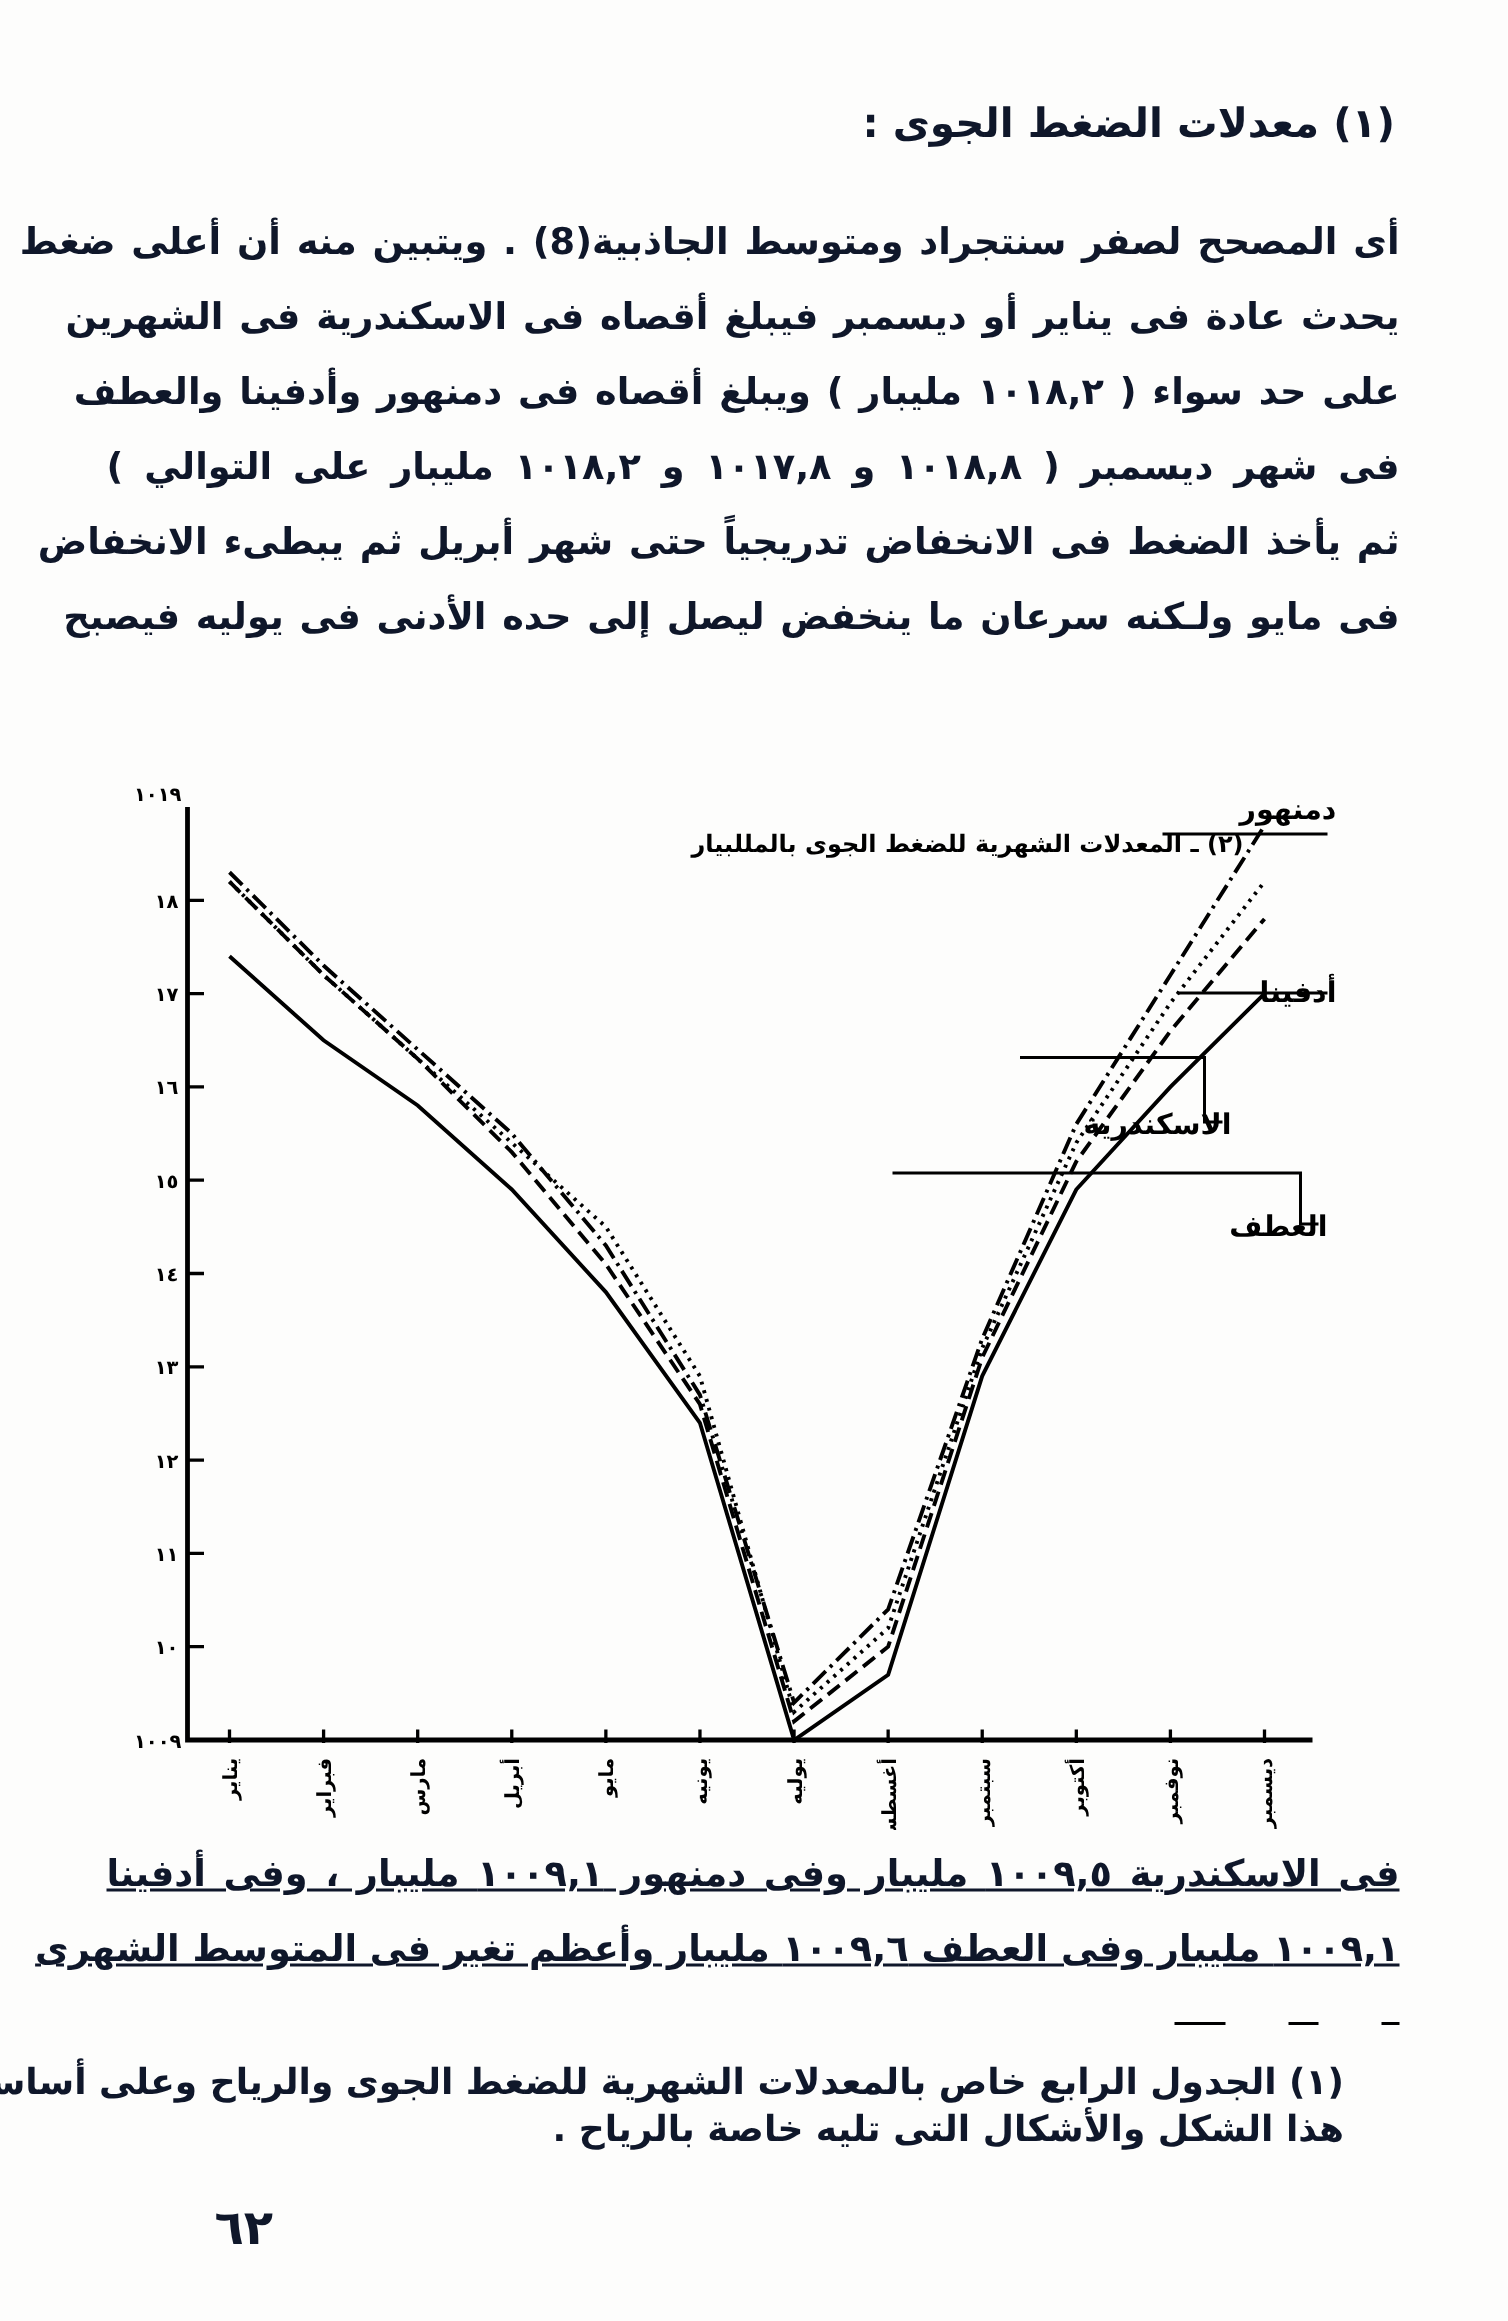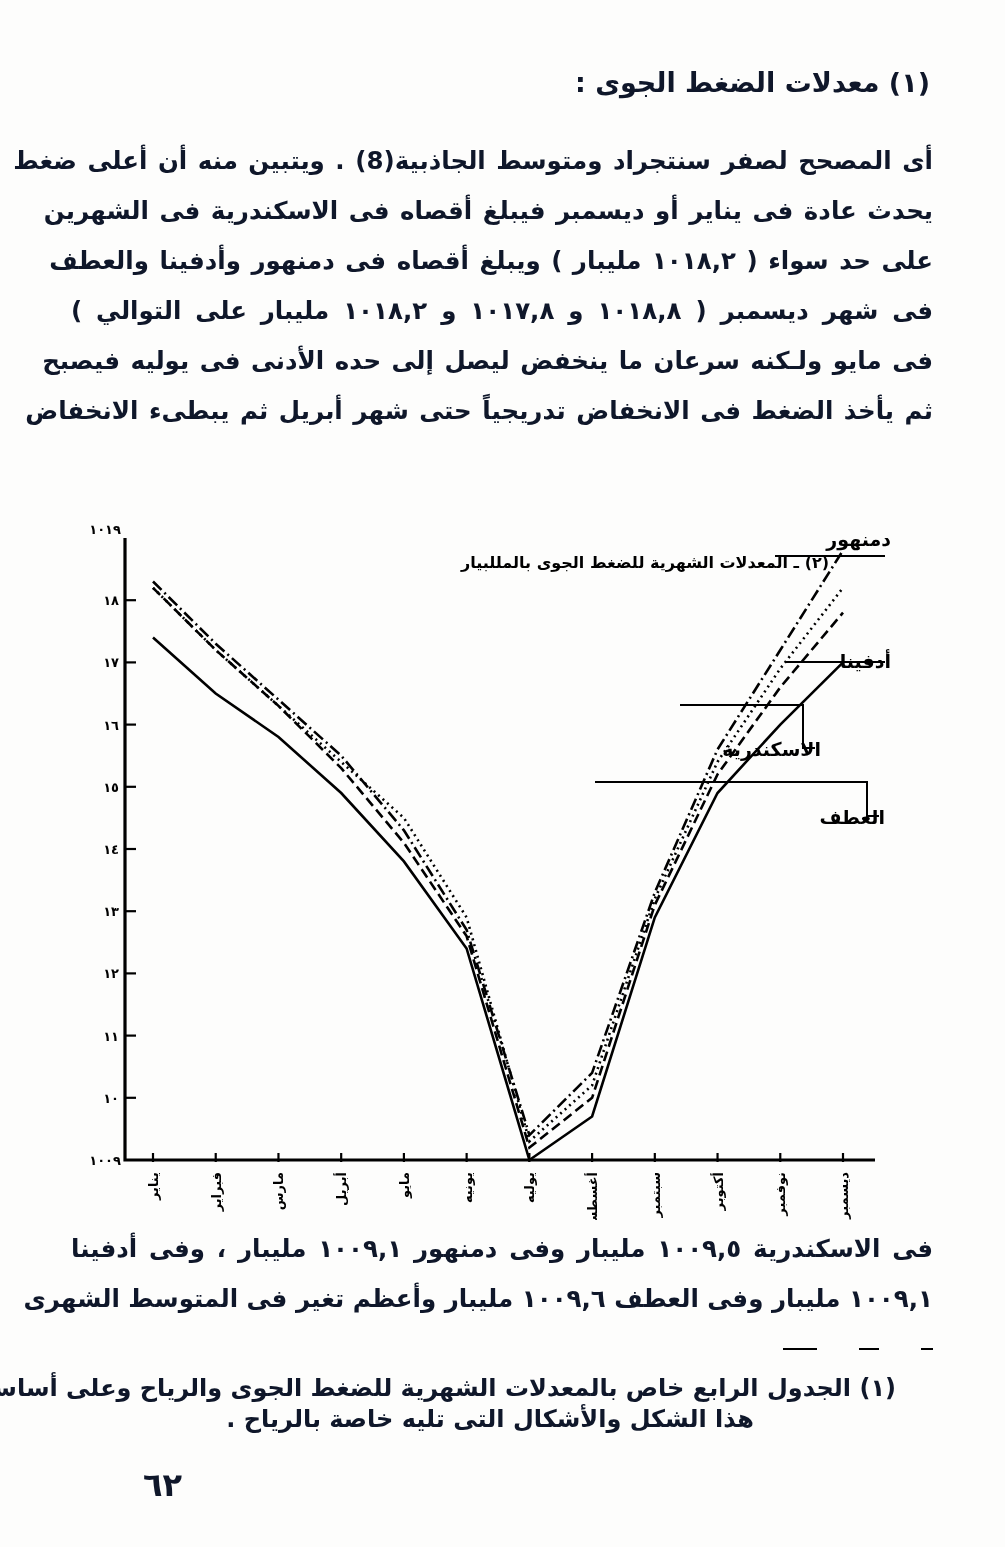"فى مايو ولـكنه سرعان ما" span.ln { order: before "ثم يأخذ الضغط فى الانخفاض" -> after "ثم يأخذ الضغط فى الانخفاض" }
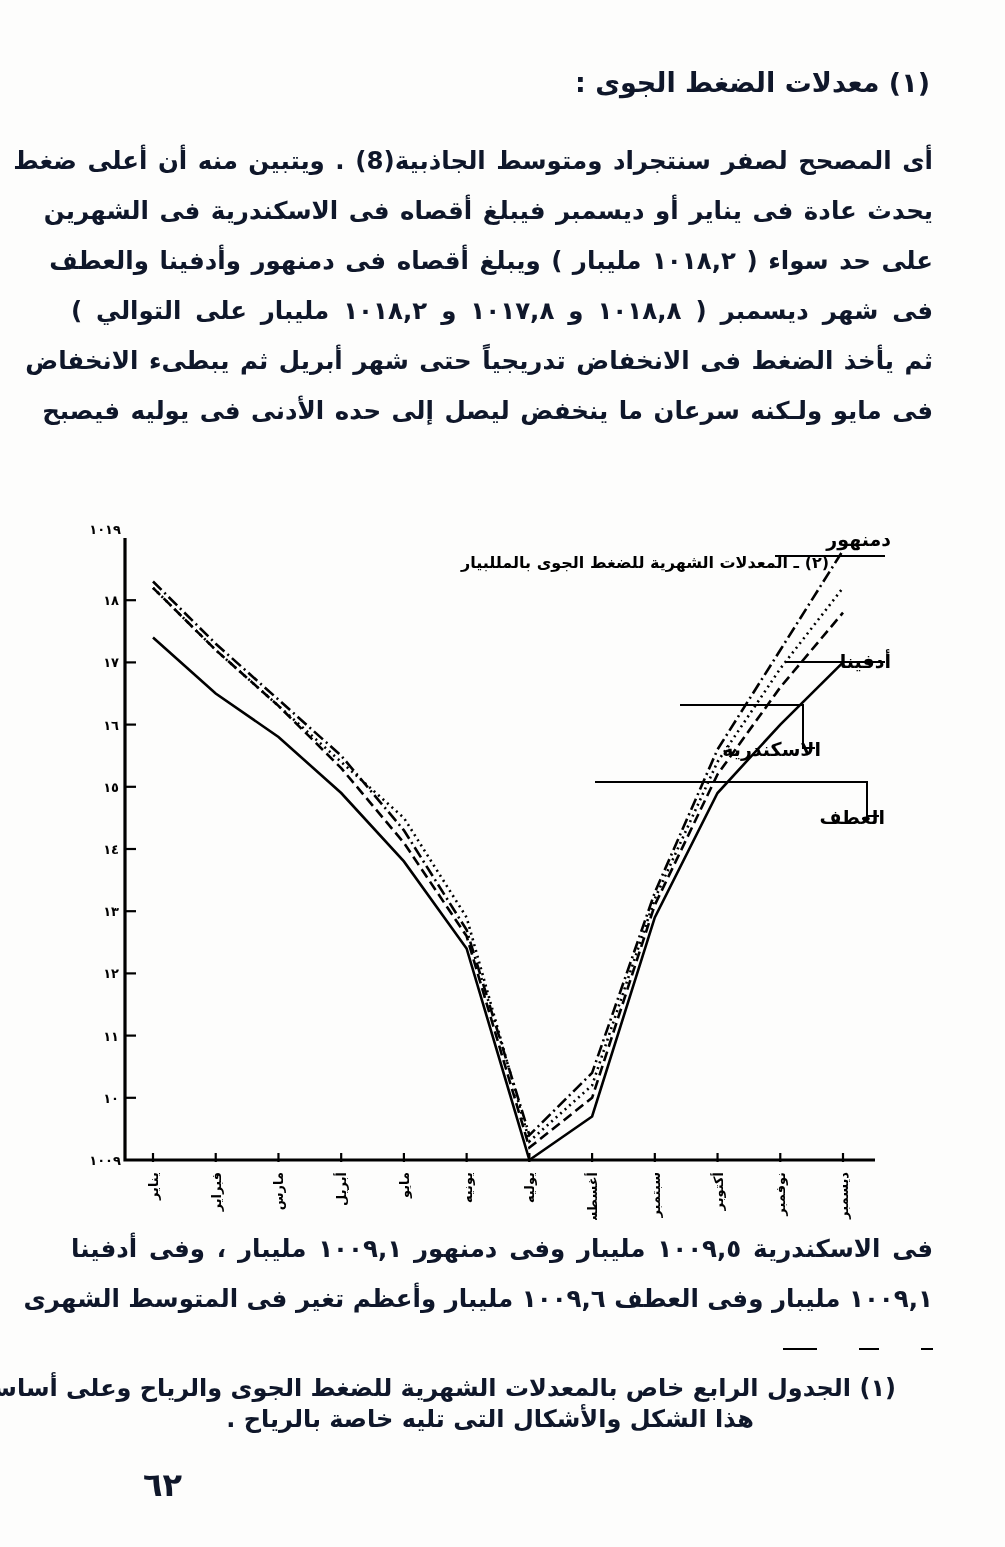"فى الاسكندرية ١٠٠٩,٥ مليبار وفى" #body-bottom .ln { text-decoration: none -> underline }
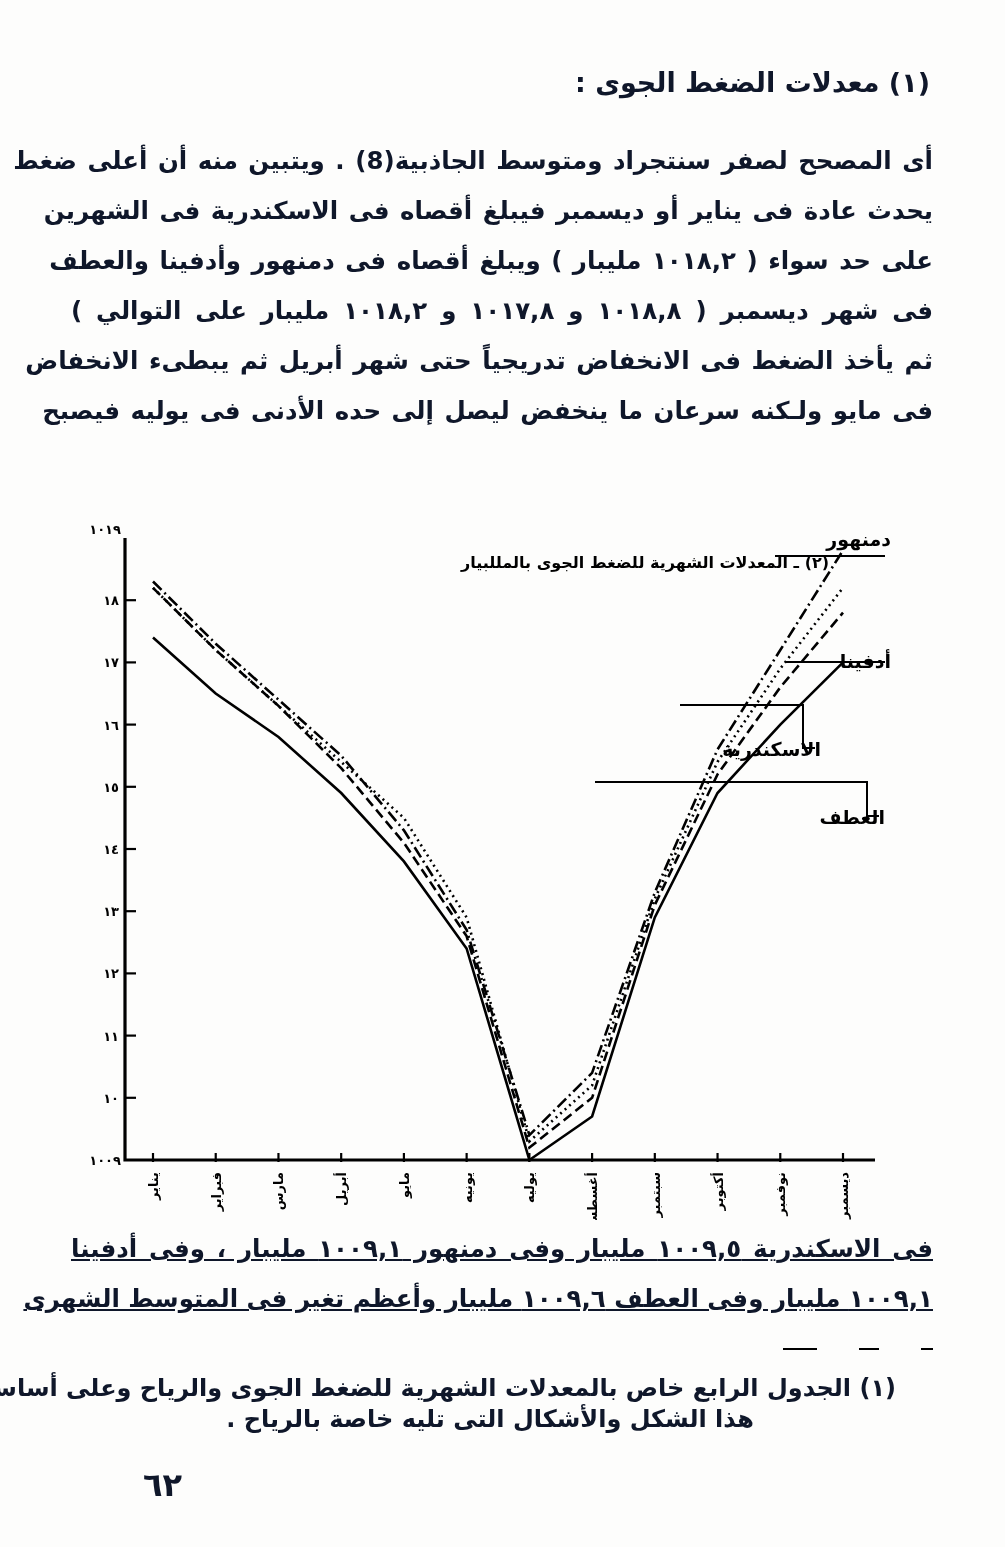"هذا الشكل والأشكال التى تليه" #footnote .ln2 { text-align: center -> none }
